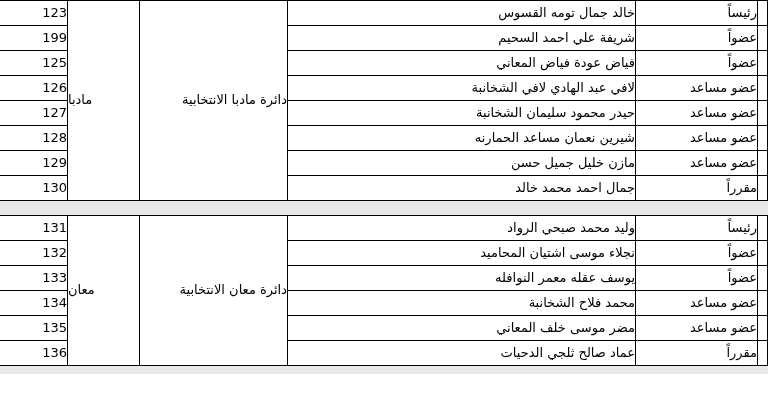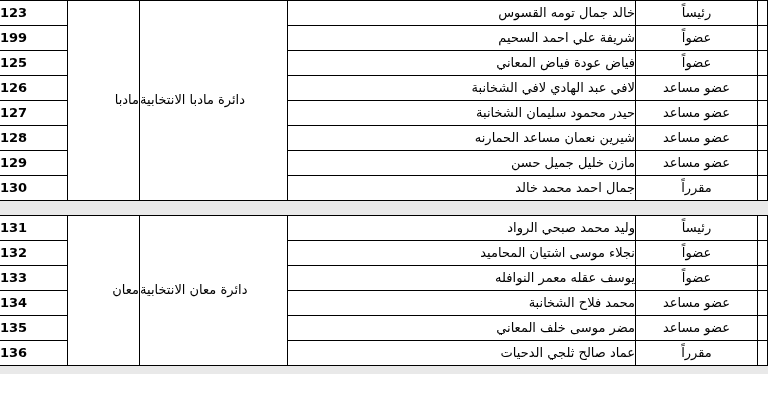"123" td.serial { font-weight: 700 -> 400; text-align: left -> right }
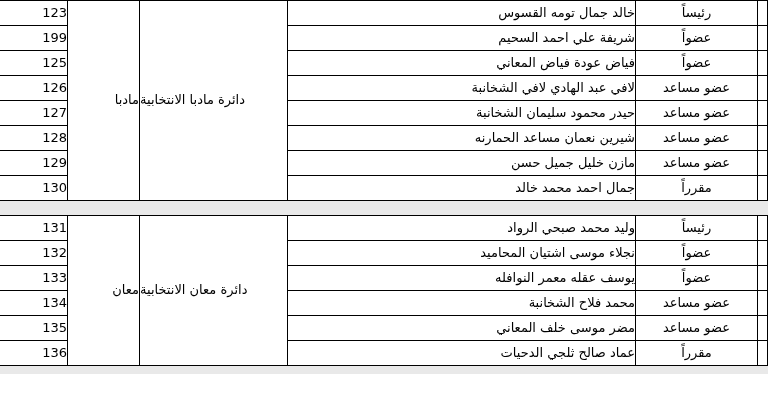"رئيساً" td.role { text-align: center -> right }
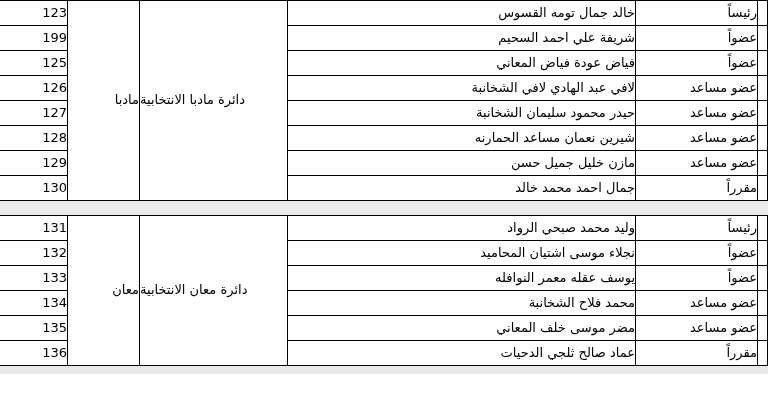"مادبا" td.gov { text-align: right -> left }
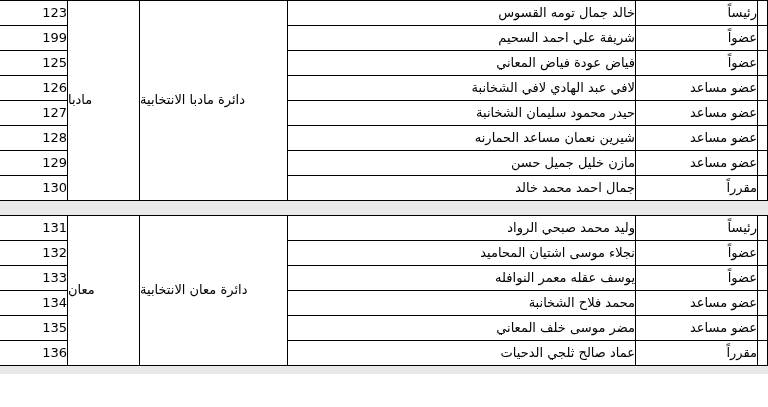"دائرة مادبا الانتخابية" td.dist { text-align: left -> right }
